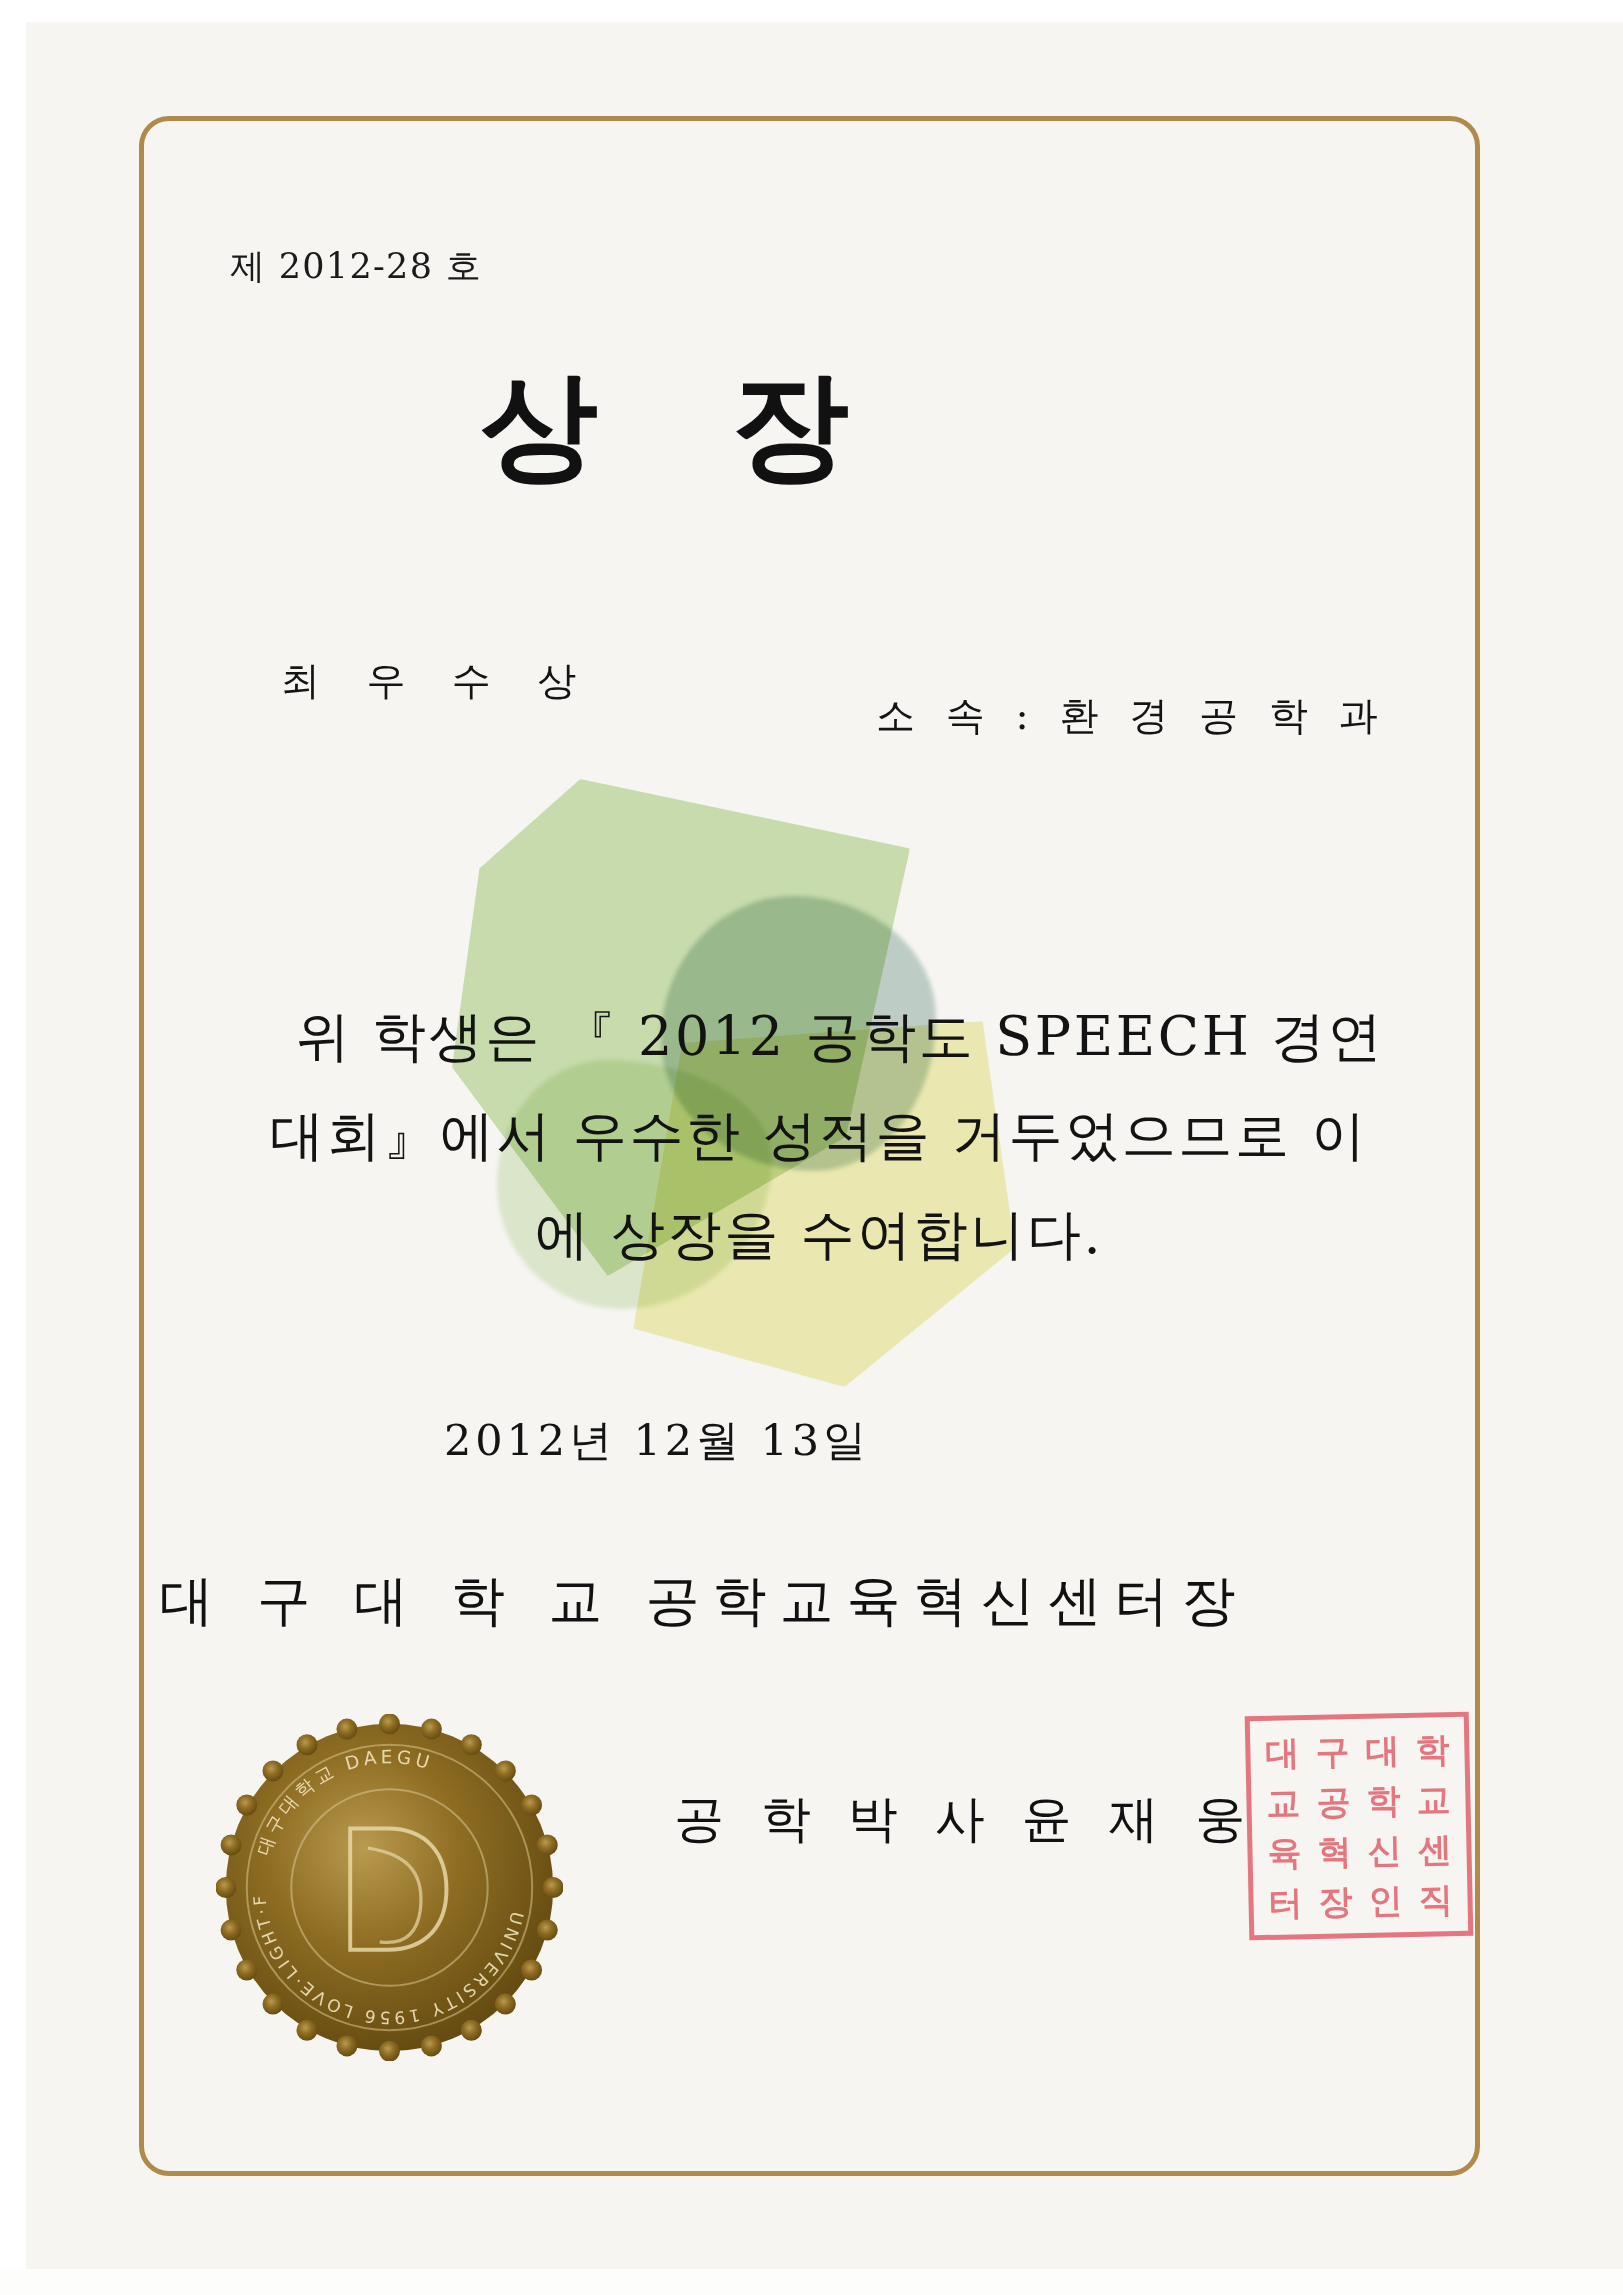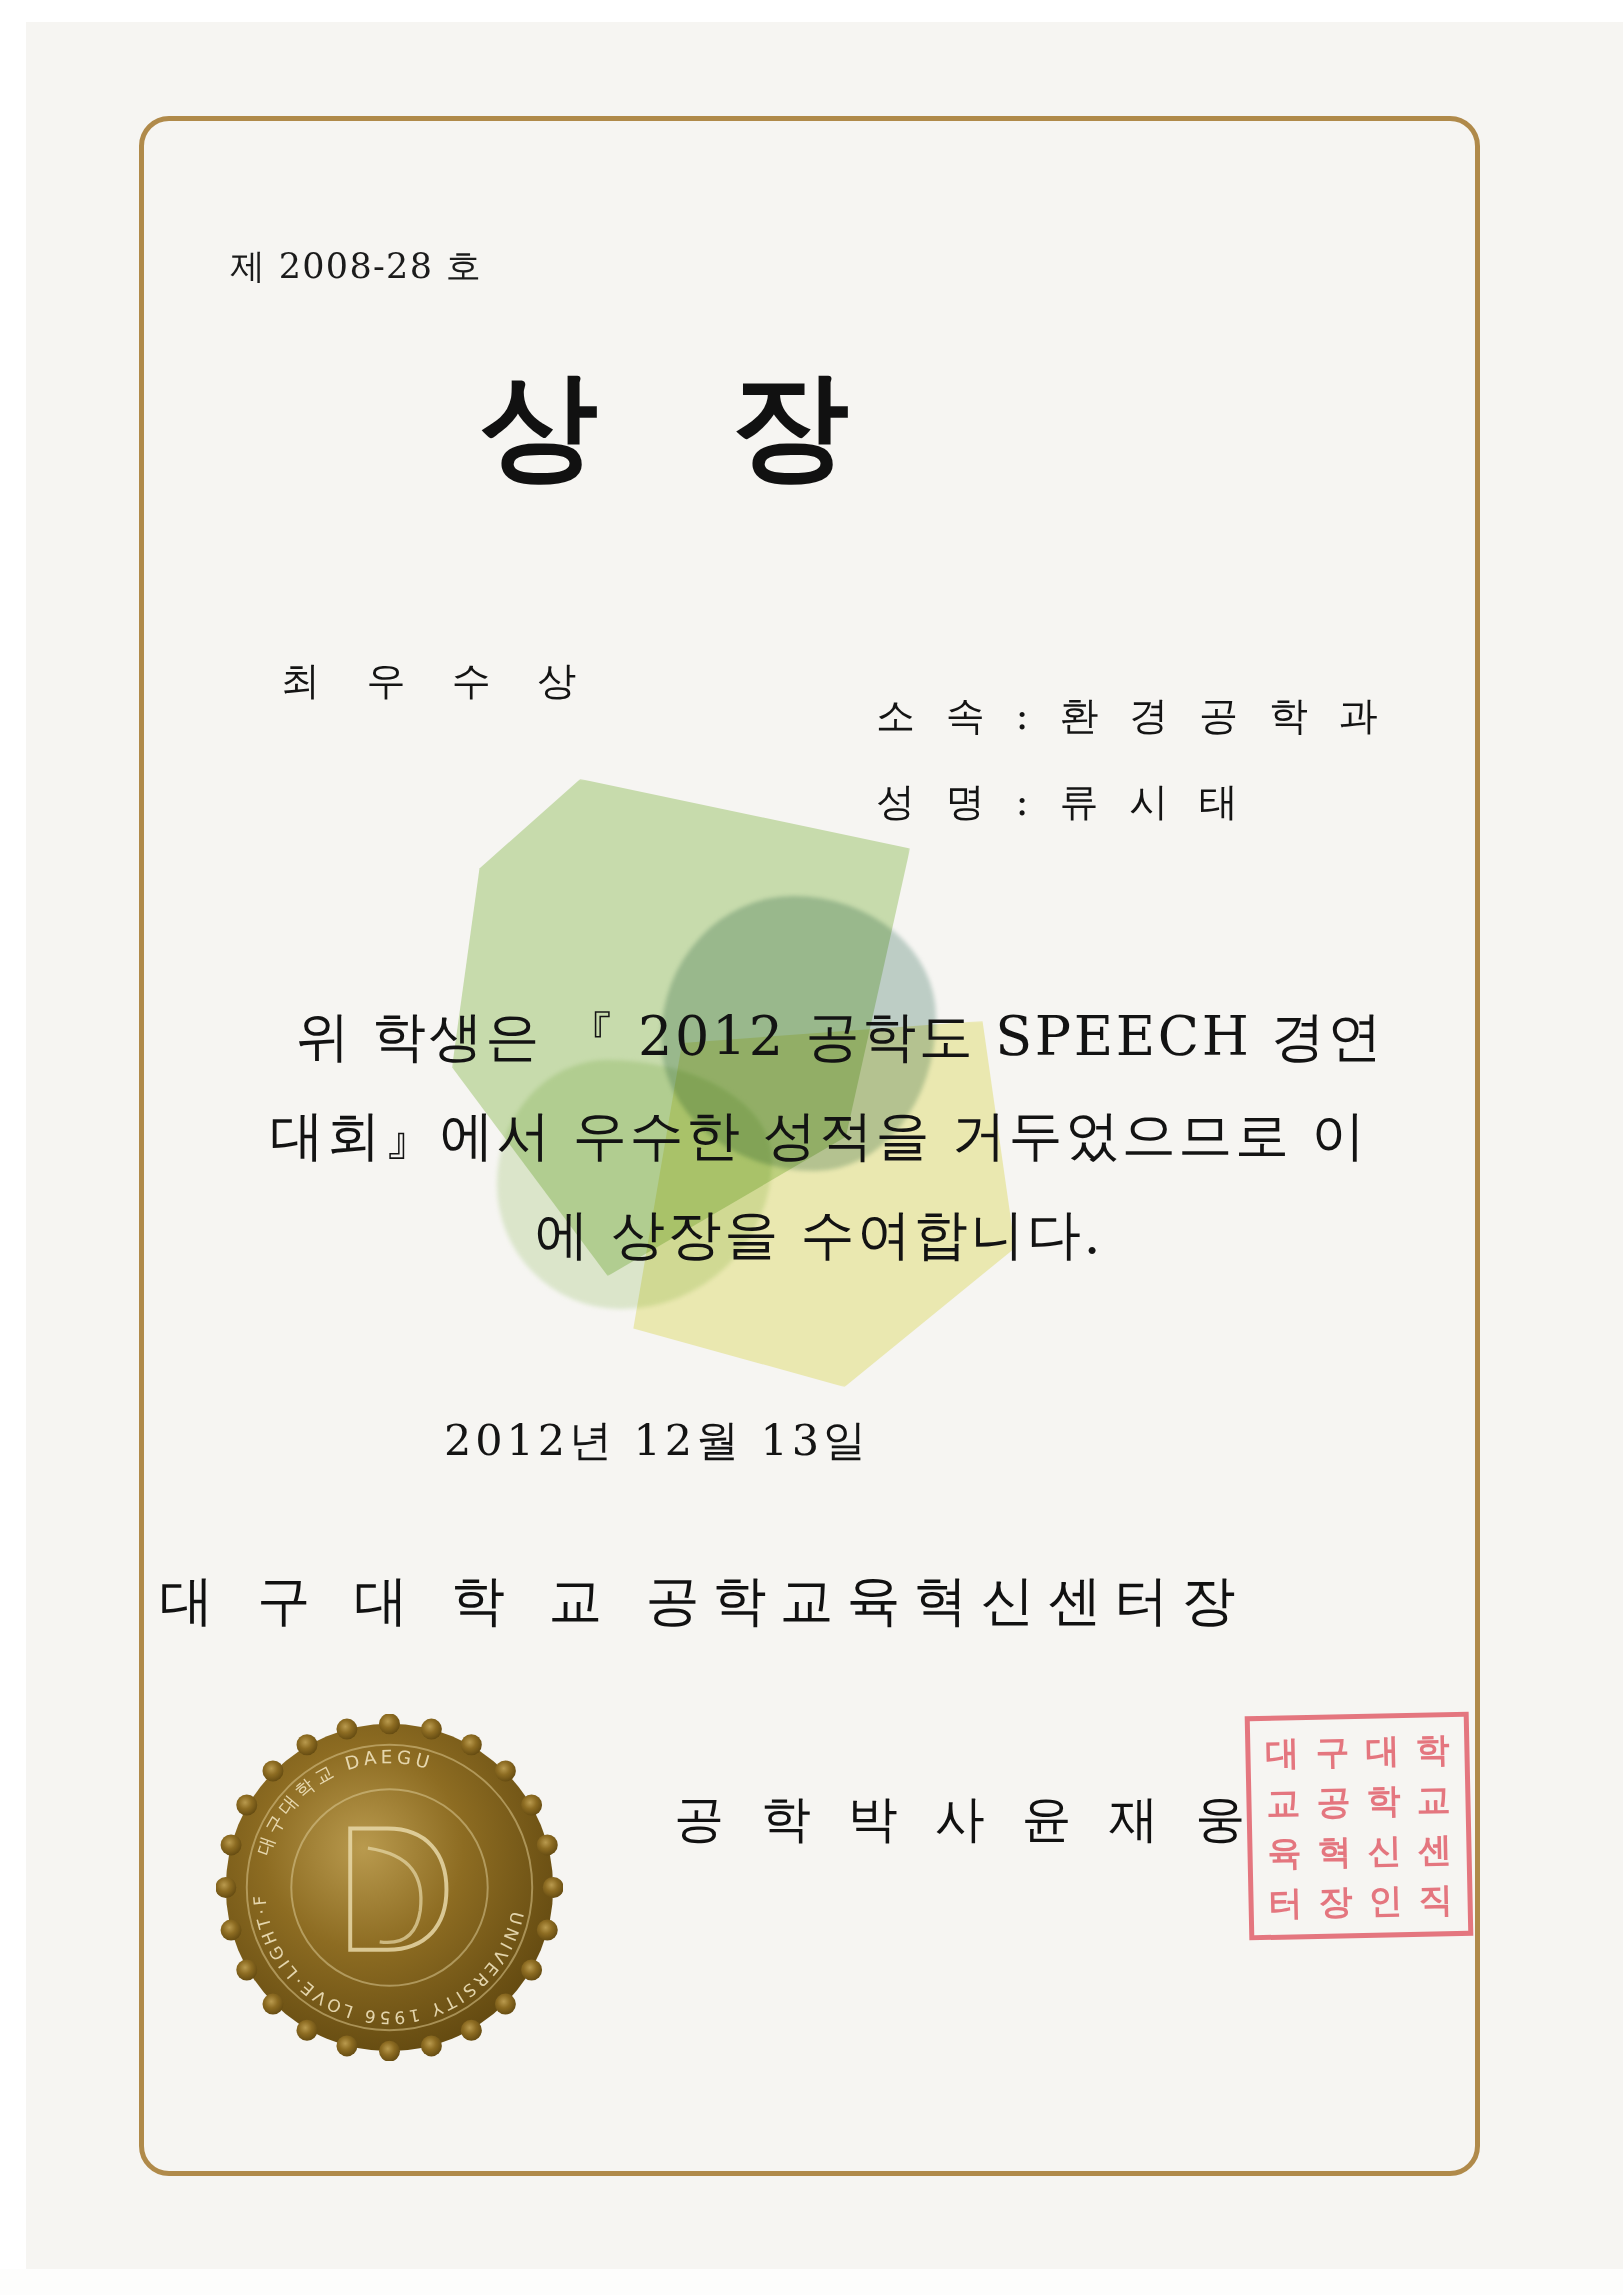"제 2008-28 호" div.doc-number { text: 2008-28 -> 2012-28 }
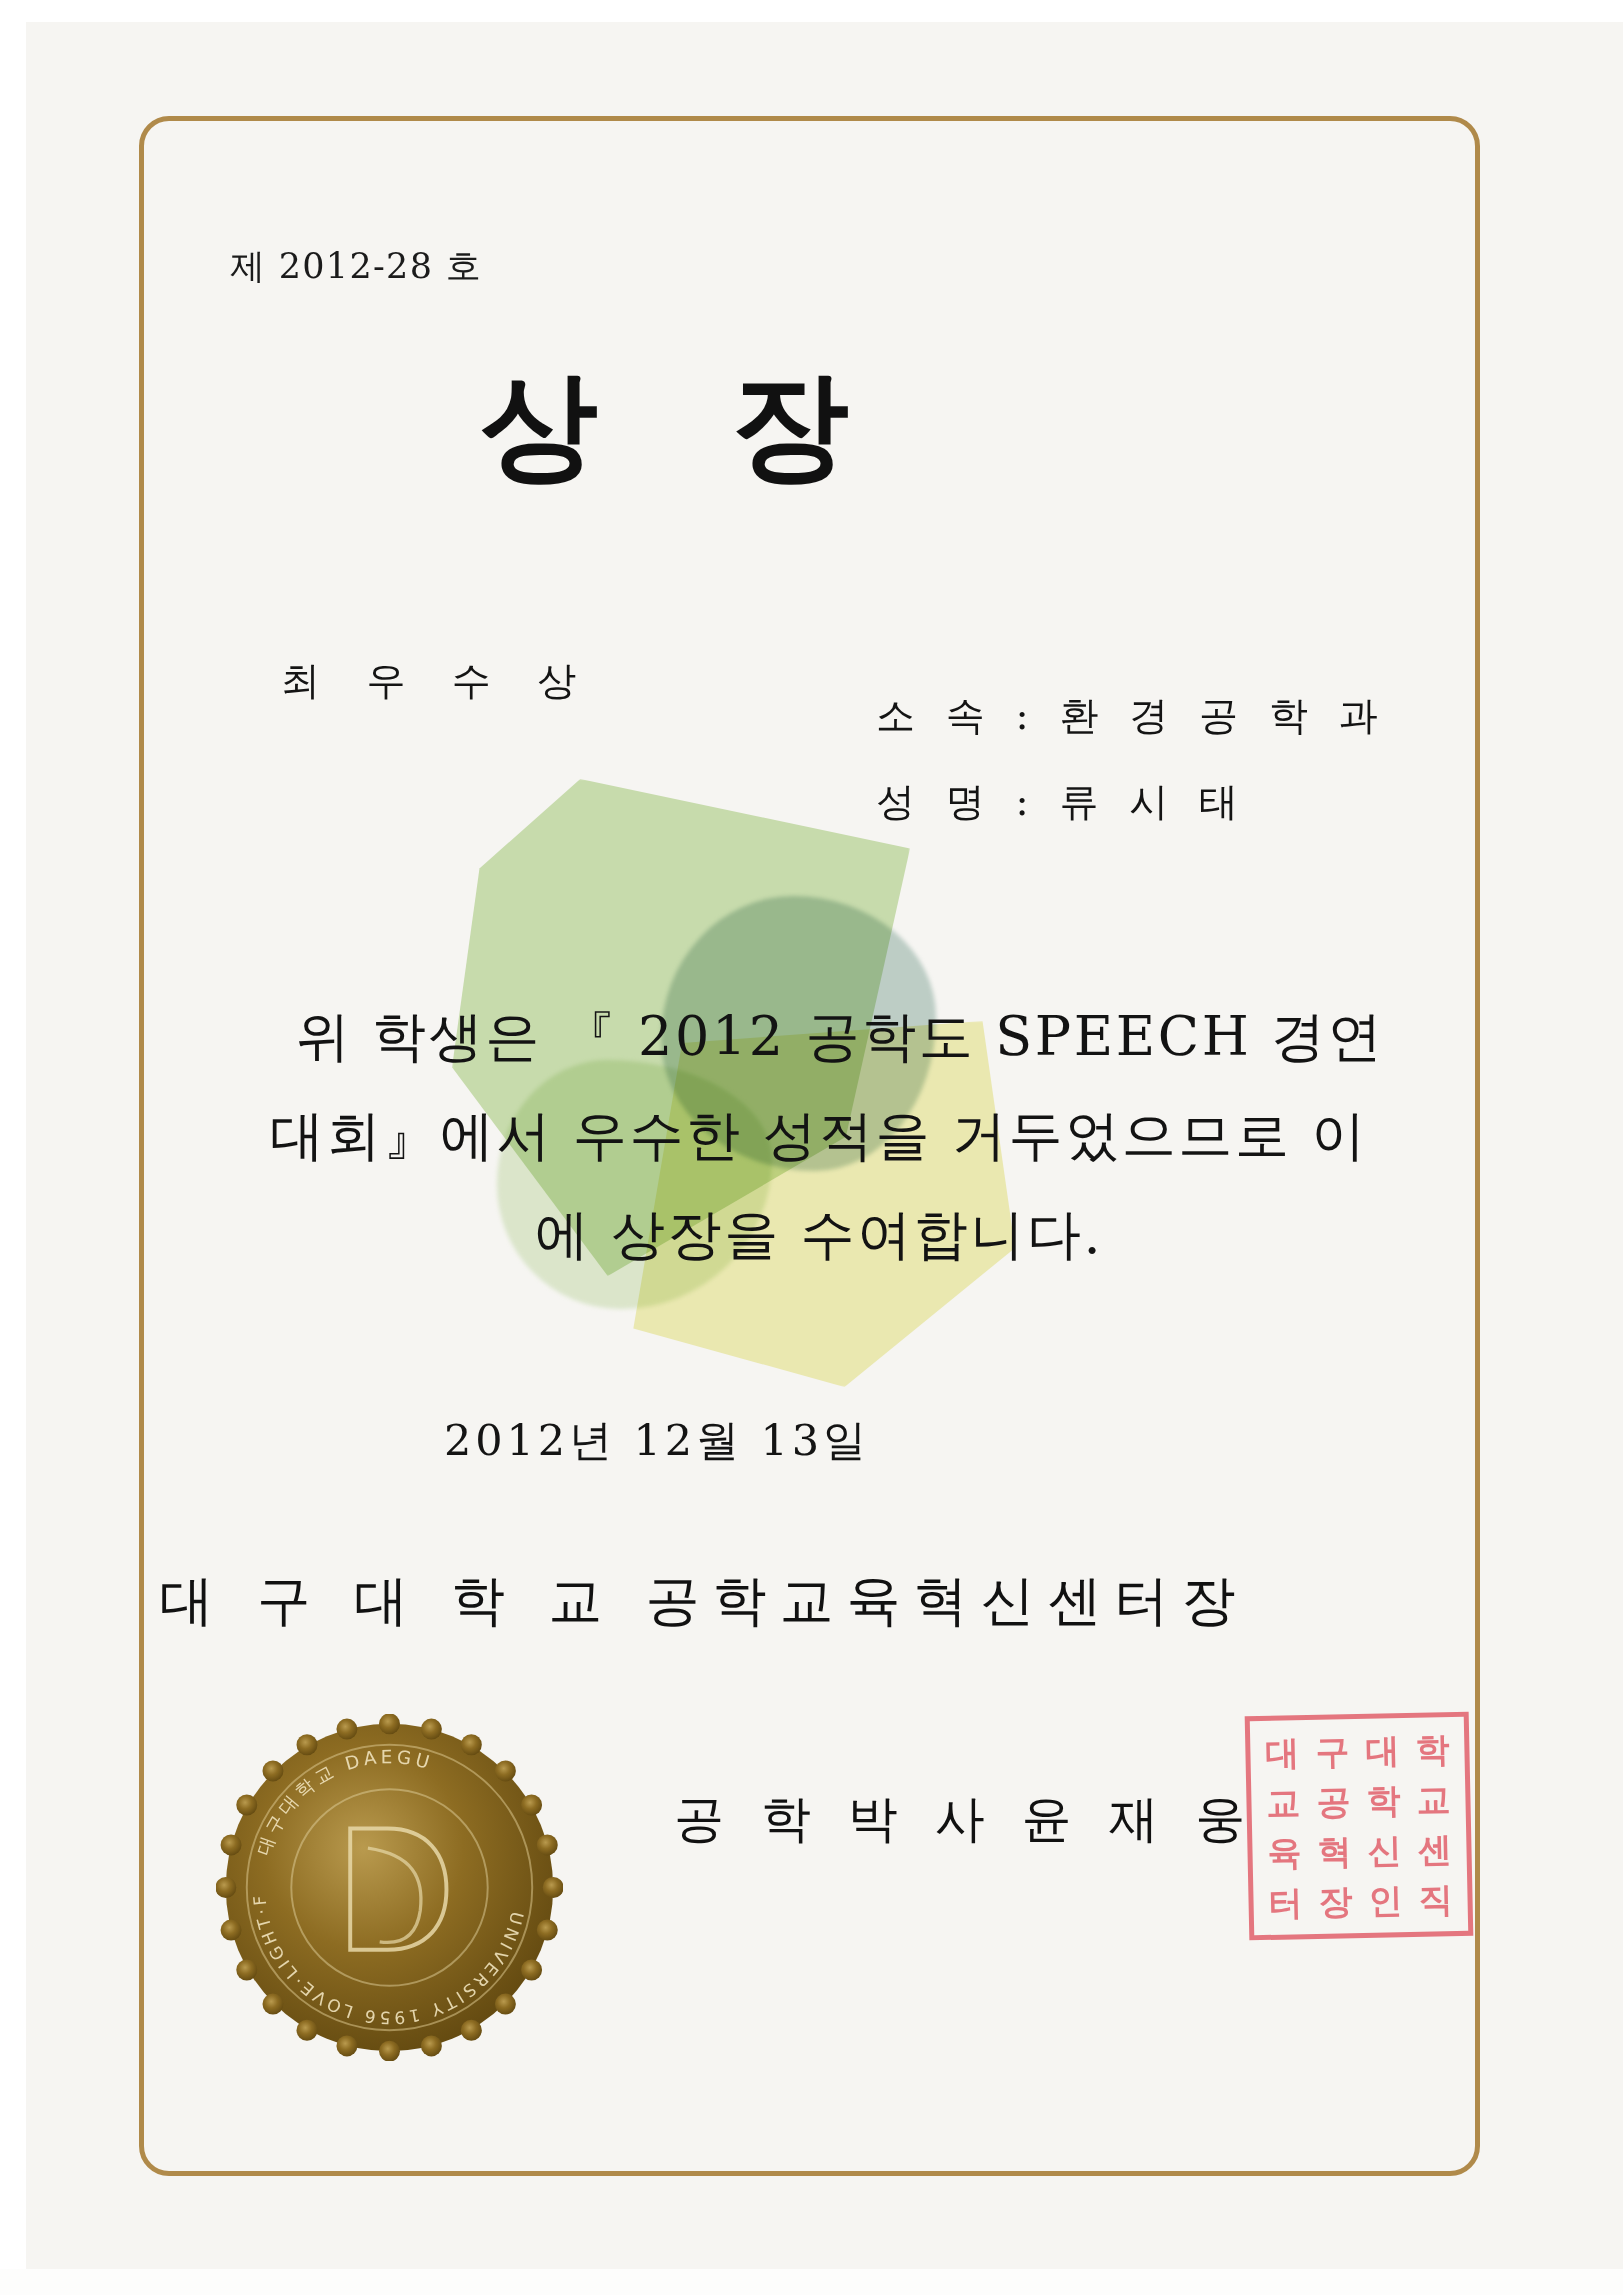"성 명 : 류 시" div.line { html: <div>성 명 : 류 시 태</div> -> none }
